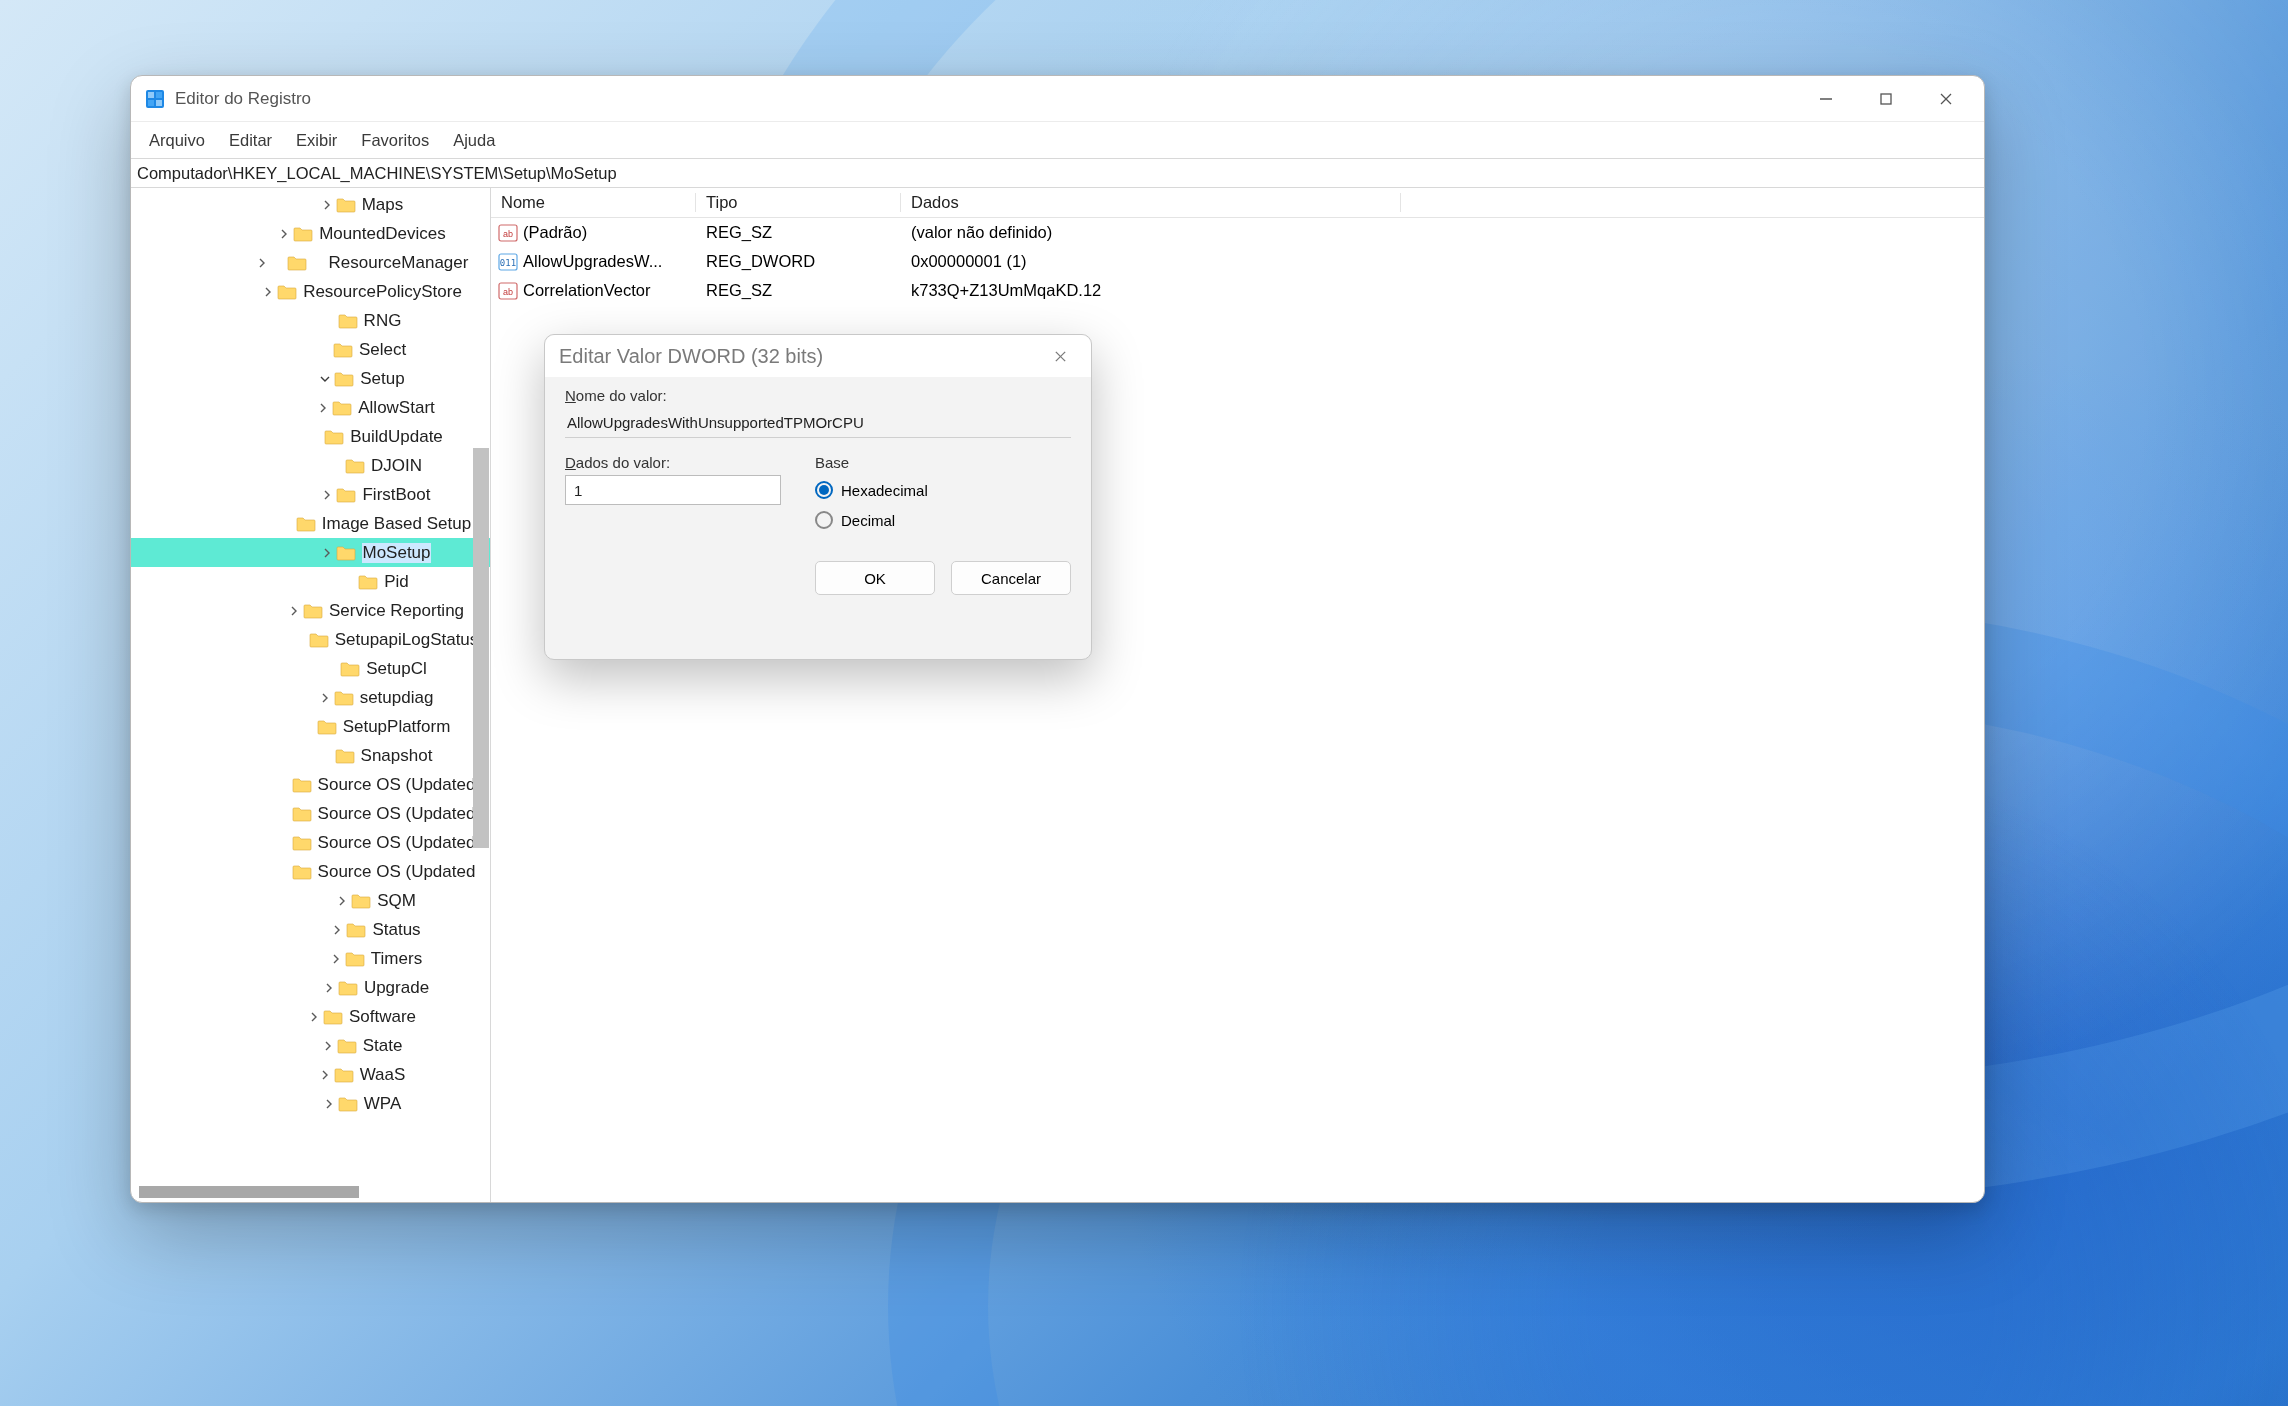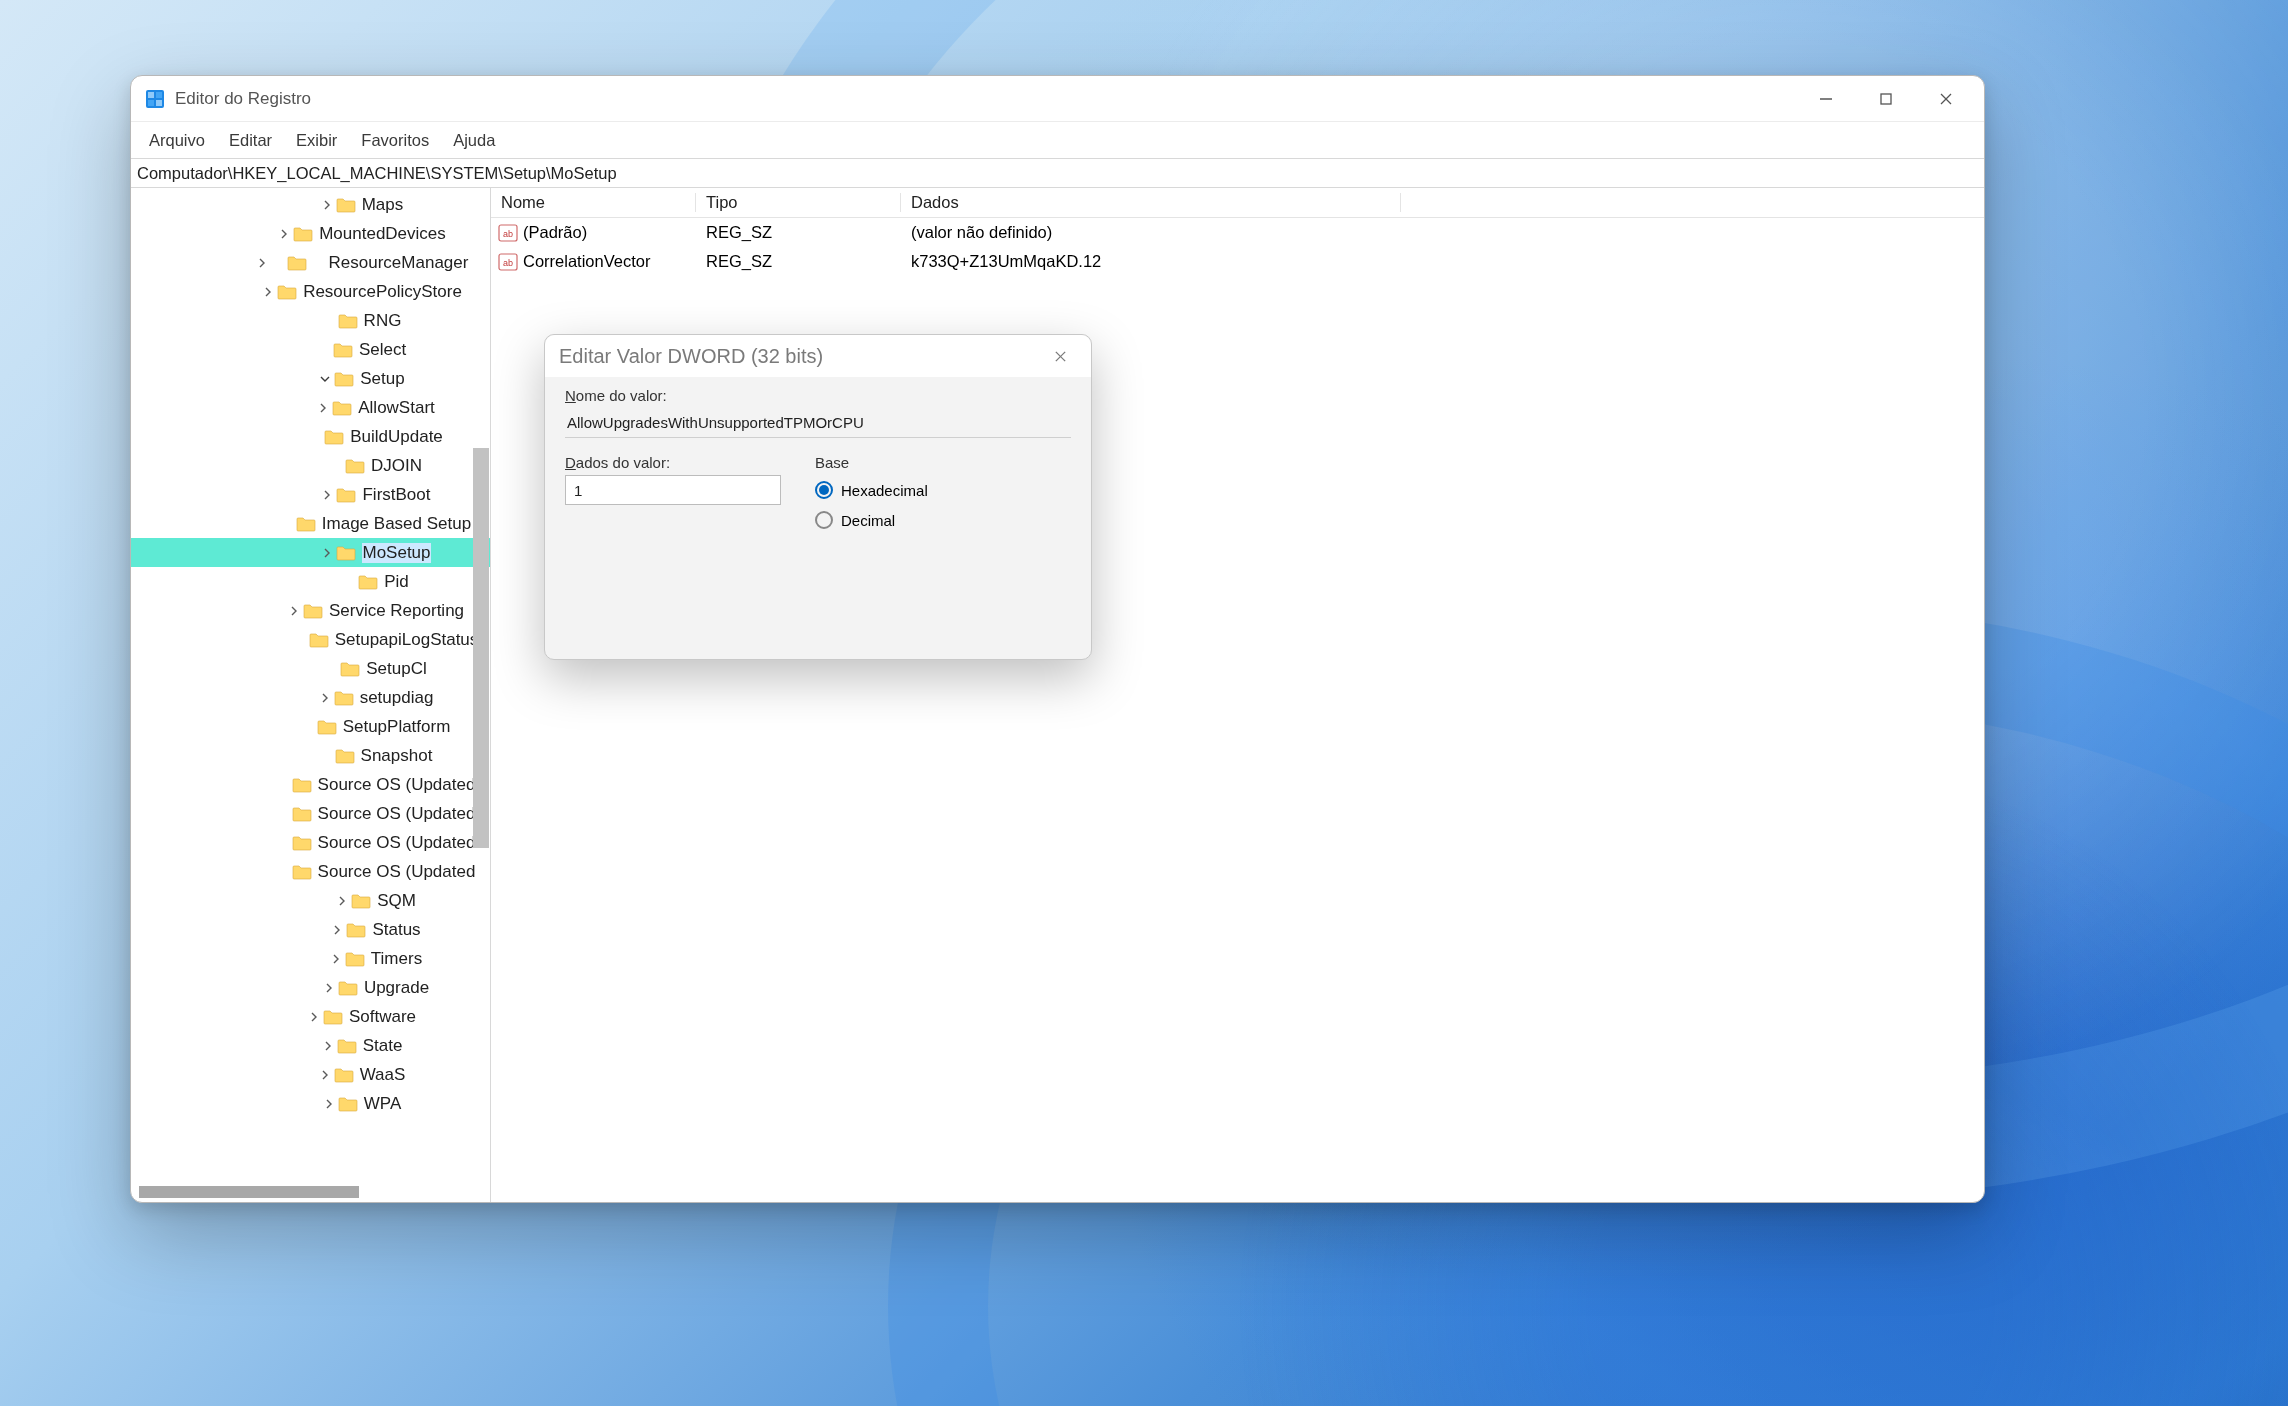"011" div.row { html: none -> <div> <div> <span><svg> <rect></rect> <text>011</text> </svg></span> <span>AllowUpgradesW...</span> </div> <div>REG_DWORD</div> <div>0x00000001 (1)</div> </div> }
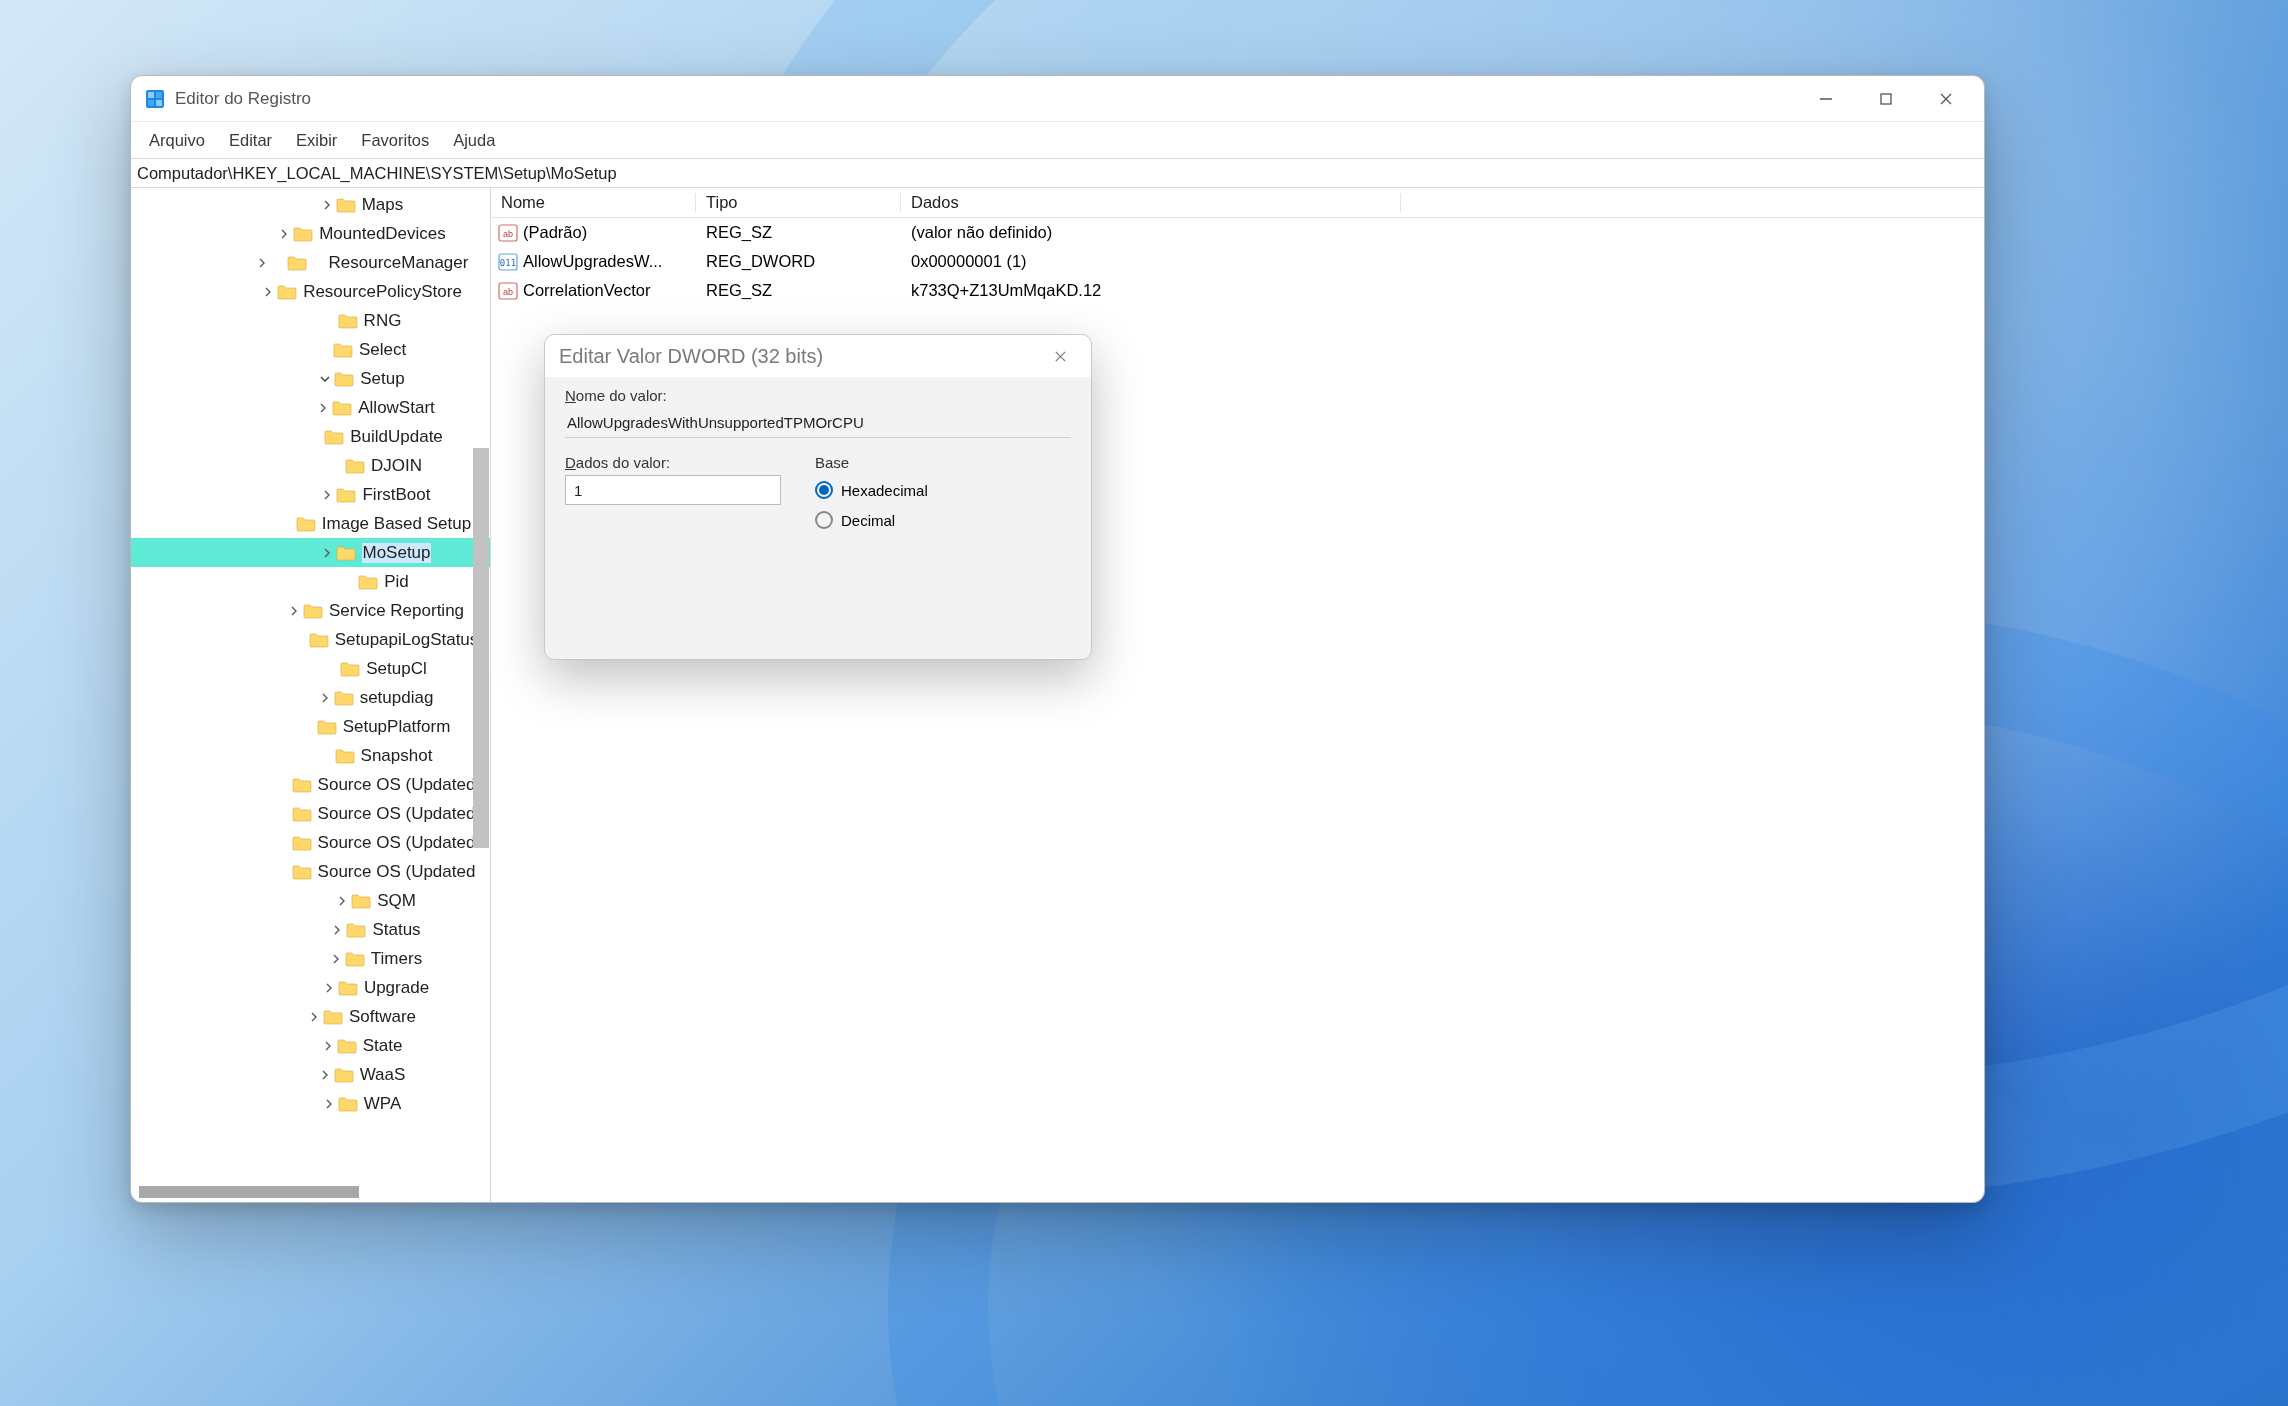"OK" div.dlg-buttons { html: none -> <div> <div>OK</div> <div>Cancelar</div> </div> }
